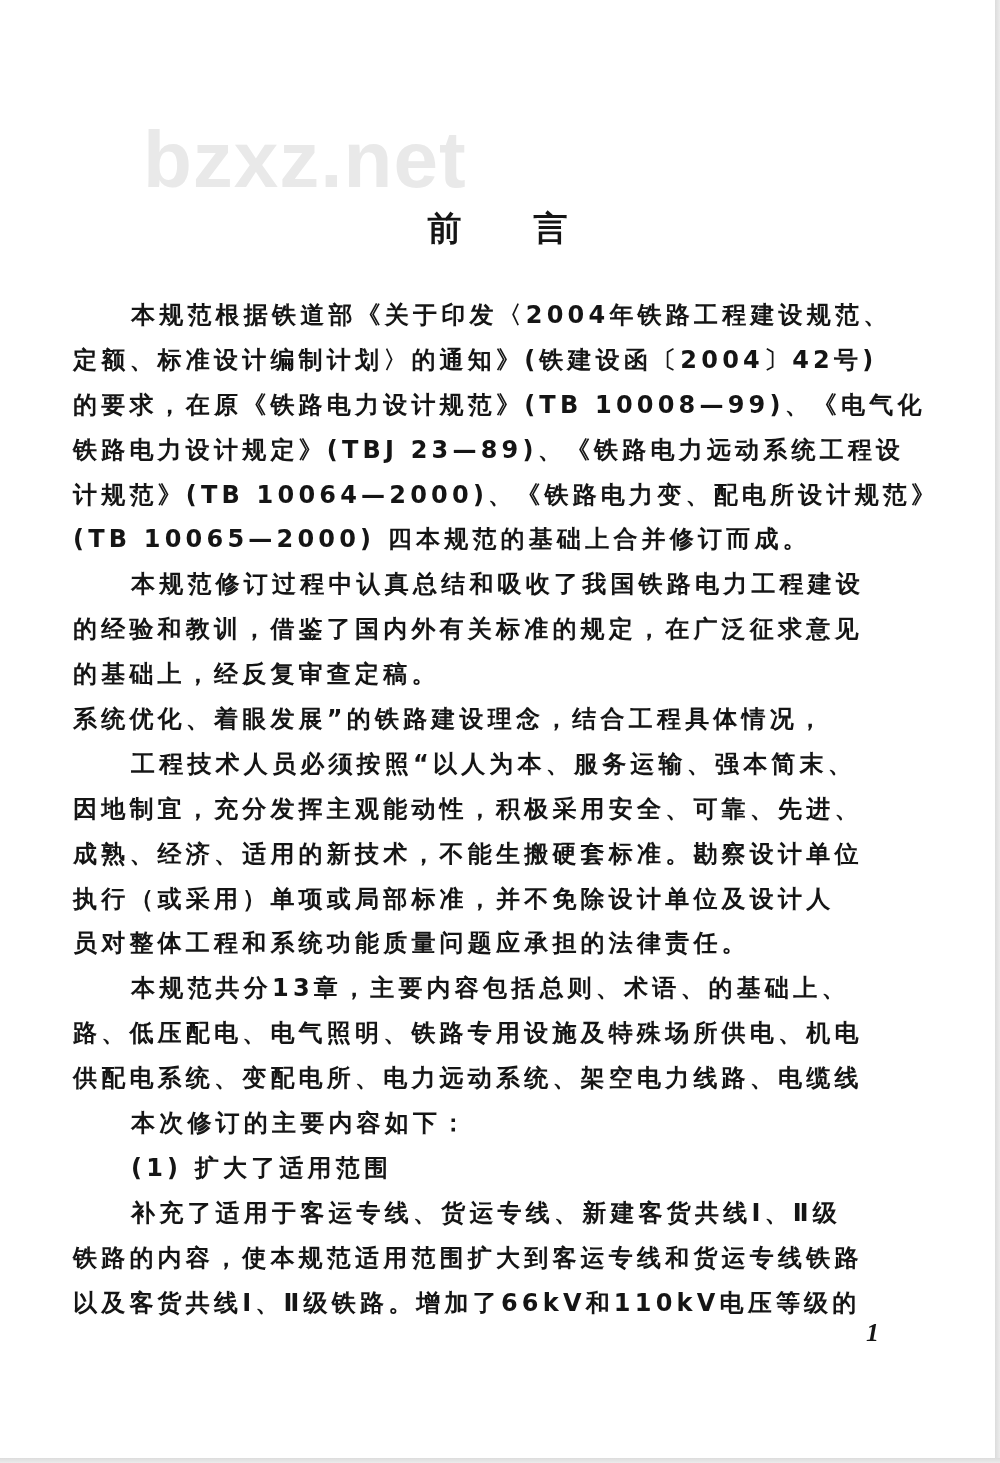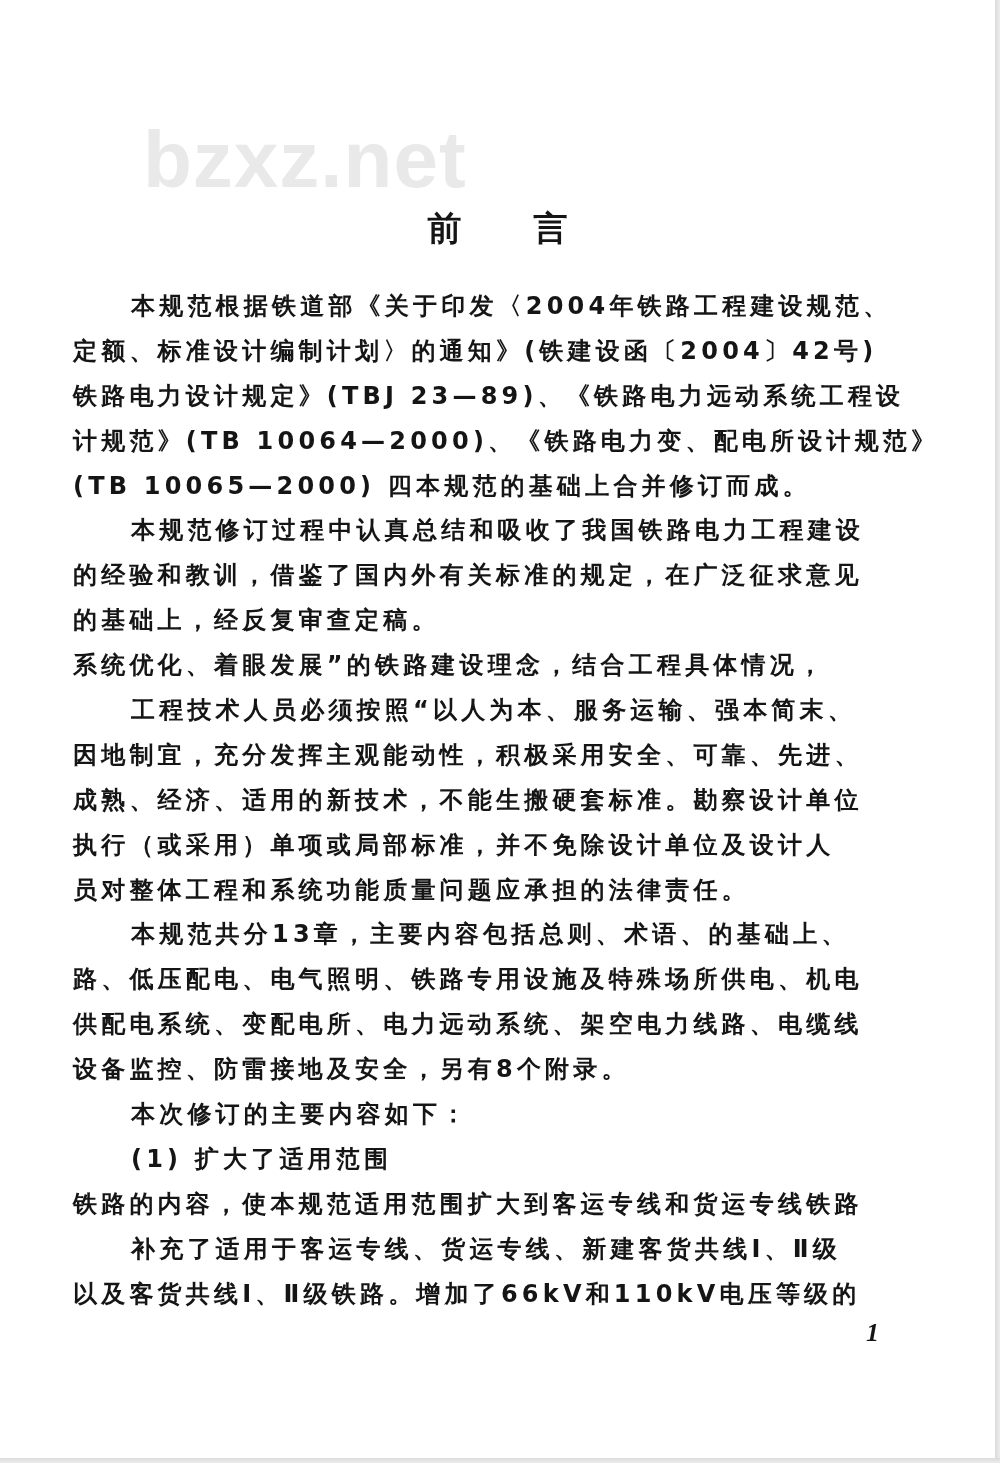"本规范根据铁道部《关于印发〈2004年铁路工程建设规范、" .body-text { top: 284px -> 293px }
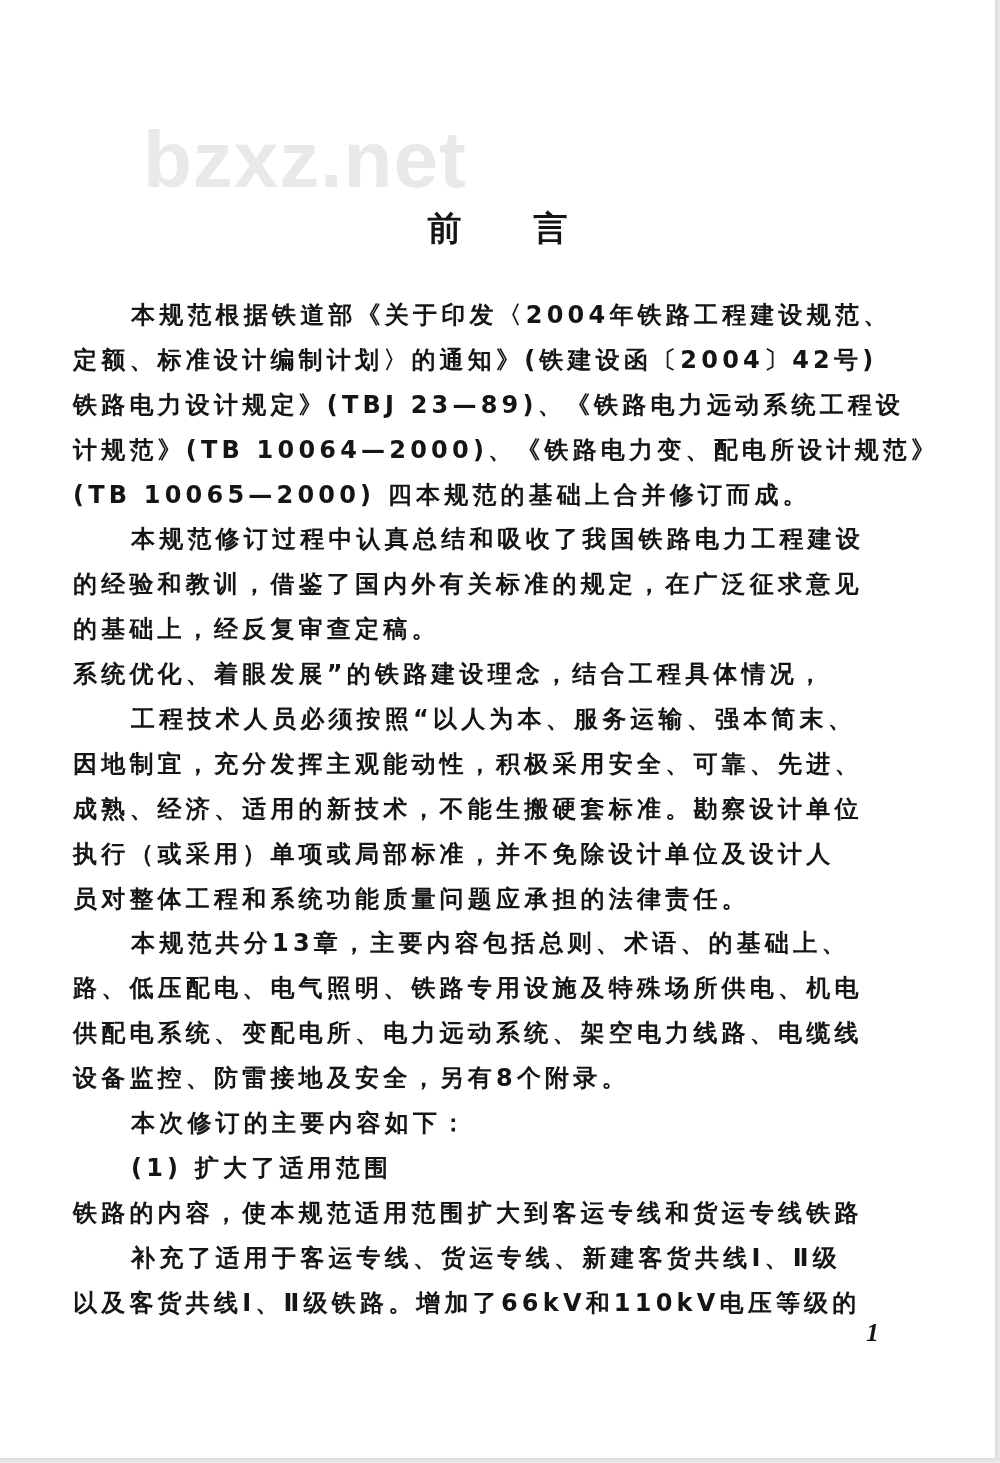"的要求，在原《铁路电力设计规范》(TB 10008—99)、《电气化" div.line { html: none -> <div>的要求，在原《铁路电力设计规范》(TB 10008—99)、《电气化</div> }
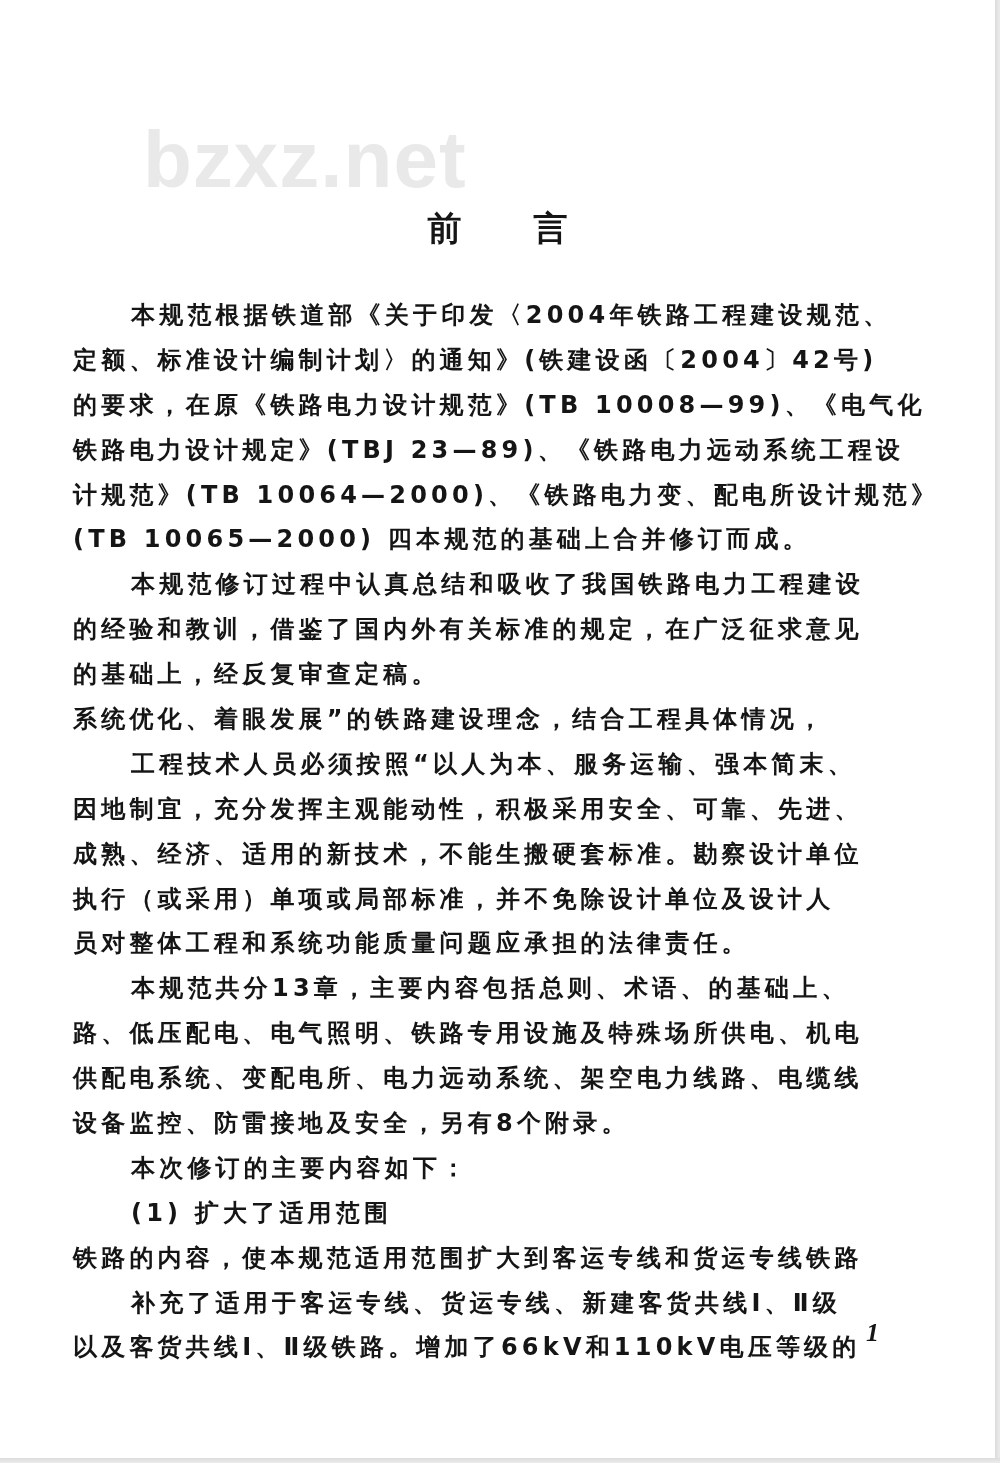"设备监控、防雷接地及安全，另有8个附录。" div.line { html: <div>设备监控、防雷接地及安全，另有8个附录。</div> -> none }
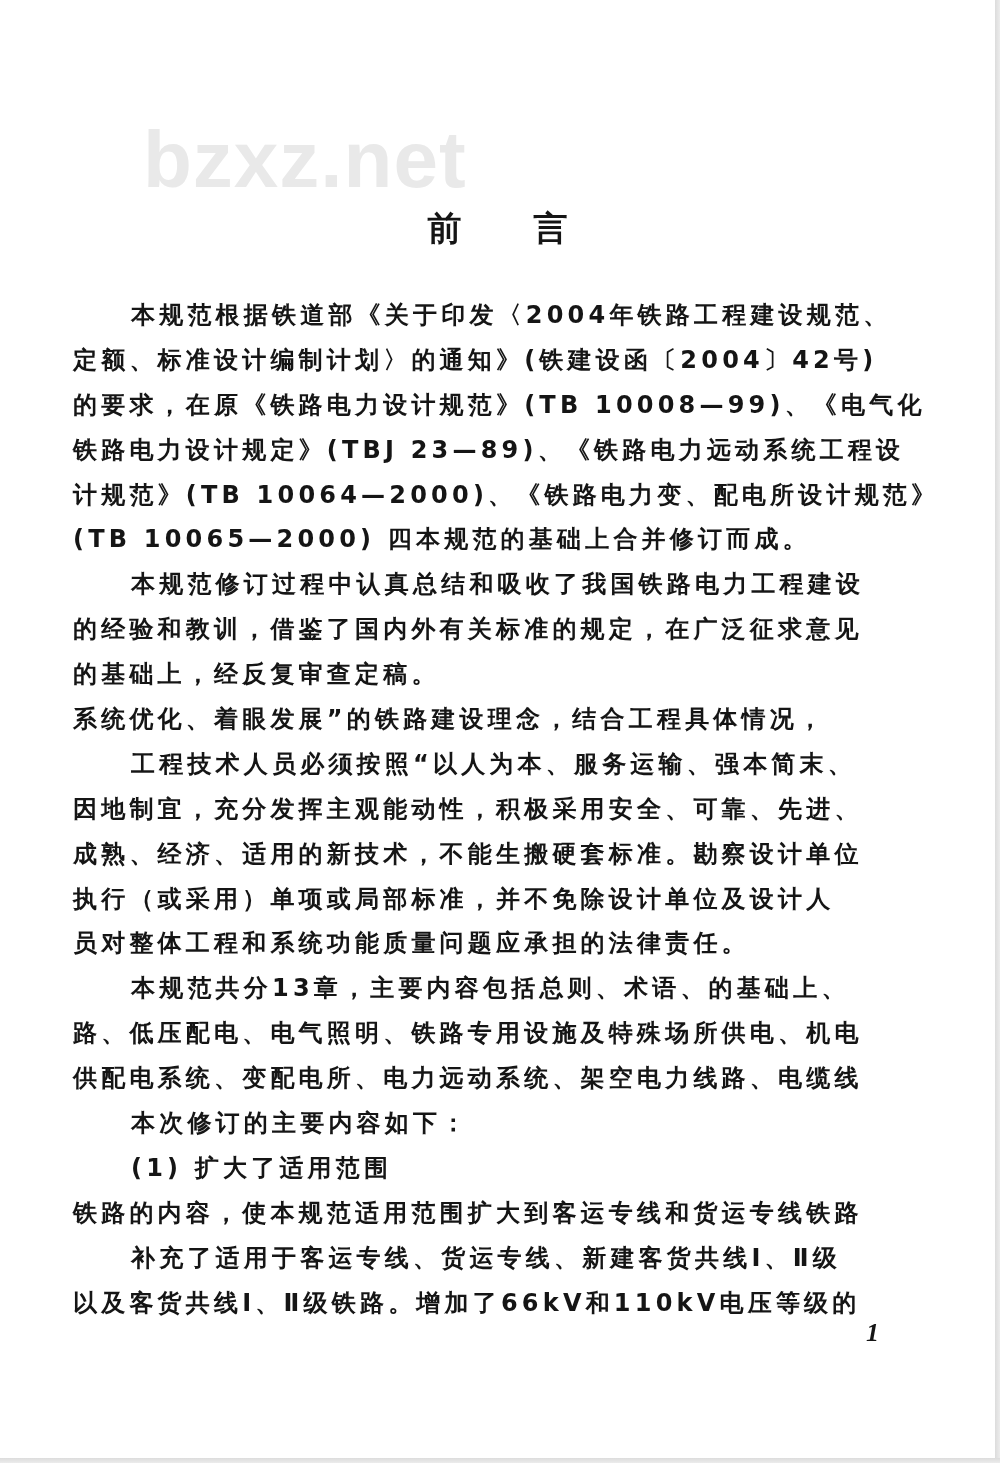"铁路的内容，使本规范适用范围扩大到客运专线和货运专线铁路" div.line { order: before "补充了适用于客运专线、货运专线、新建客货共线Ⅰ、Ⅱ级" -> after "补充了适用于客运专线、货运专线、新建客货共线Ⅰ、Ⅱ级" }
